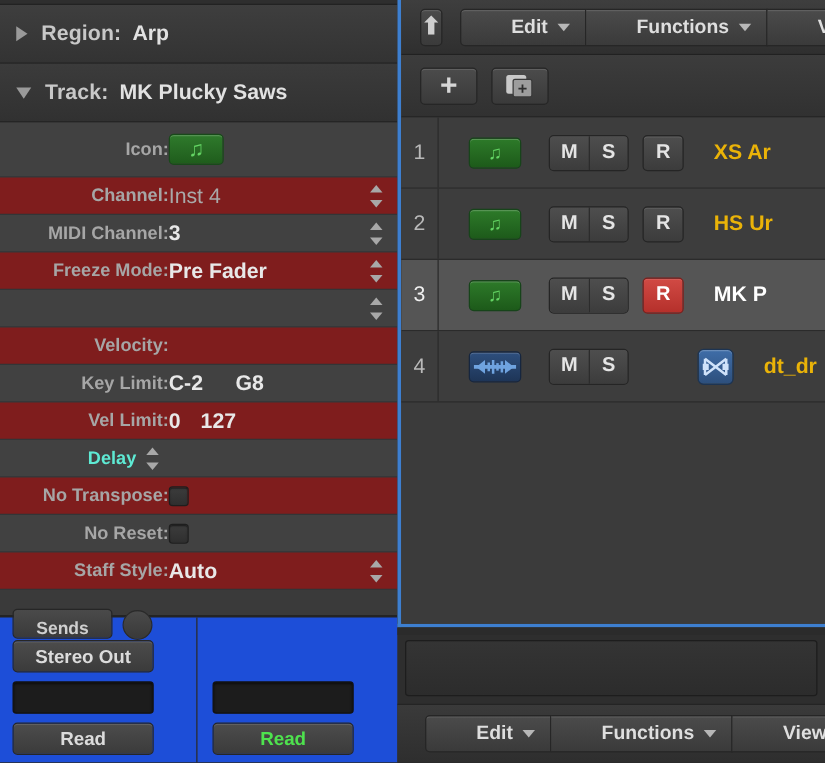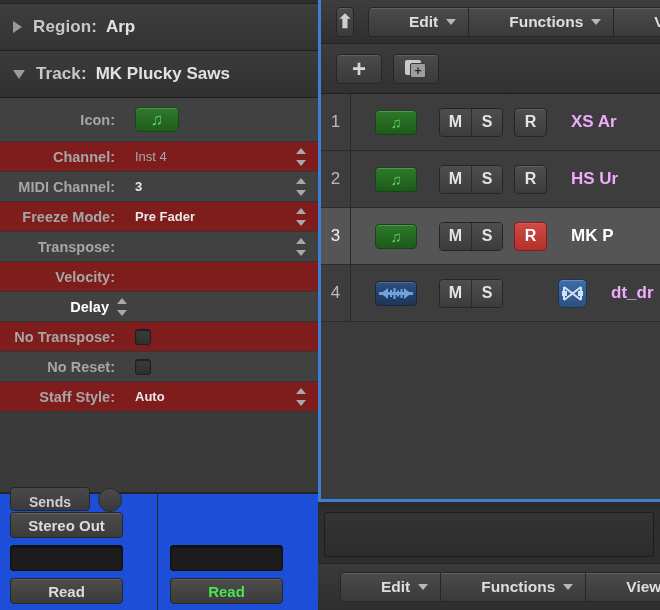"Icon:" .plabel { padding-right: 20px -> 0 }
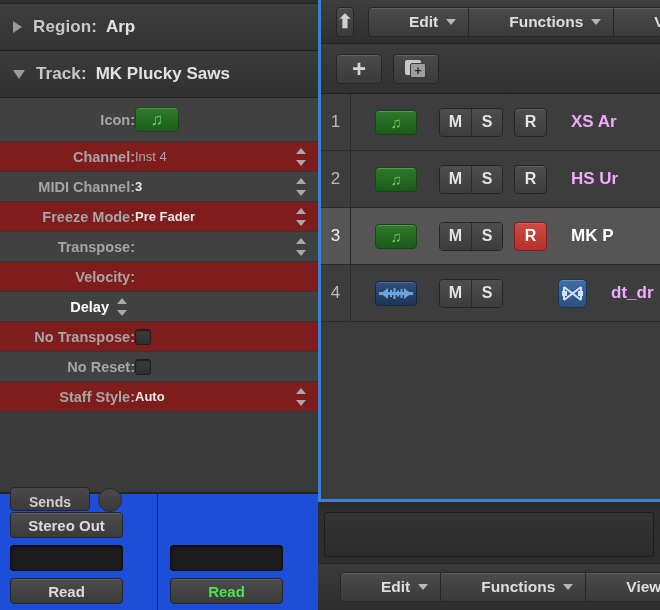"XS Ar" .tname { color: #f0abfc -> #eab308 }
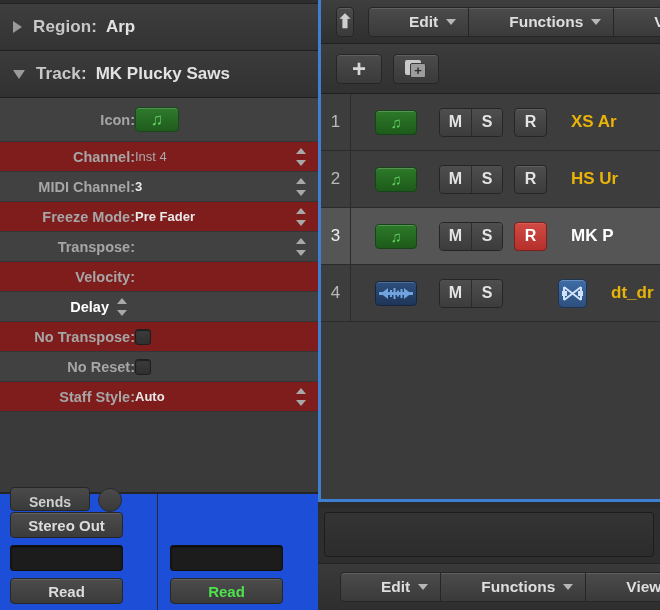"Inst 4" .pvalue { font-size: 13px -> 17px }
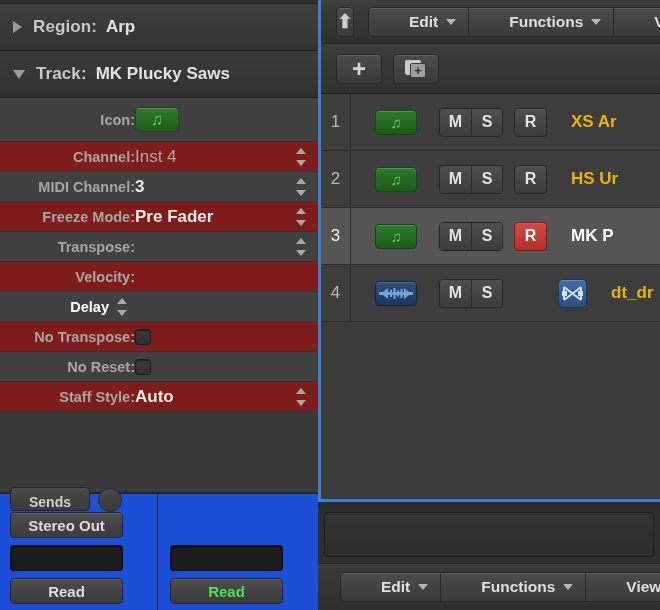"Transpose:" span.plabel { html: <span>Transpose:</span> -> none }
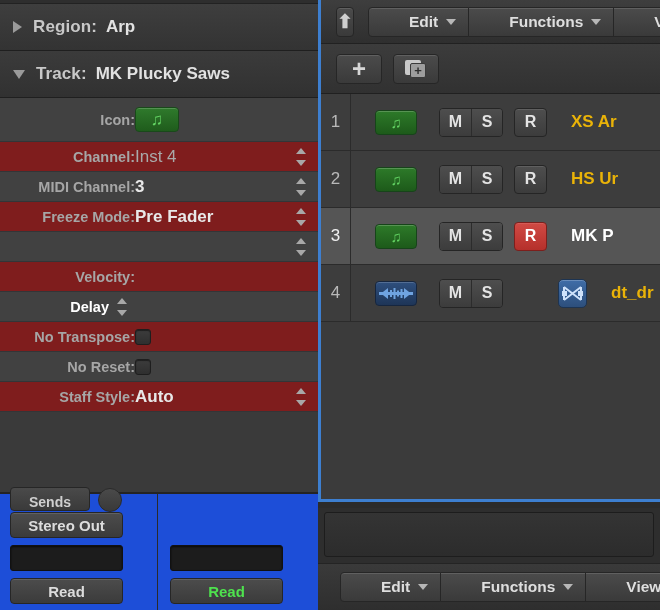"Key Limit:" div.prow { html: none -> <div> <span>Key Limit:</span> <span>C-2</span> <span>G8</span> </div> }
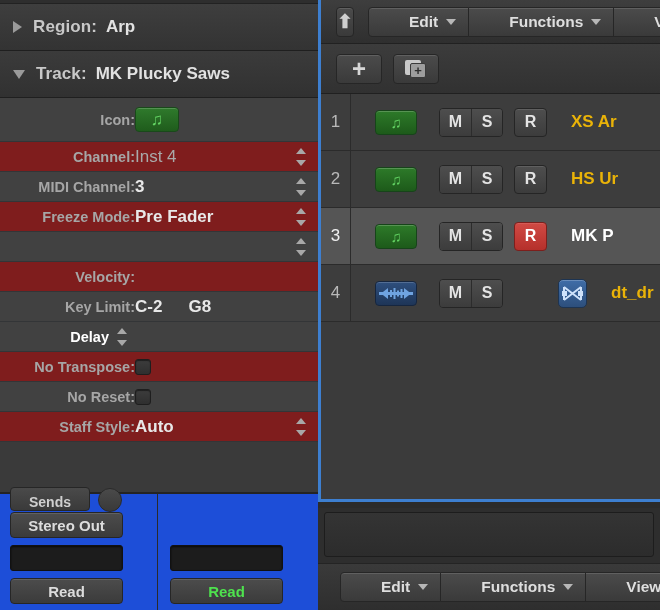"Vel Limit:" div.prow { html: none -> <div> <span>Vel Limit:</span> <span>0</span> <span>127</span> </div> }
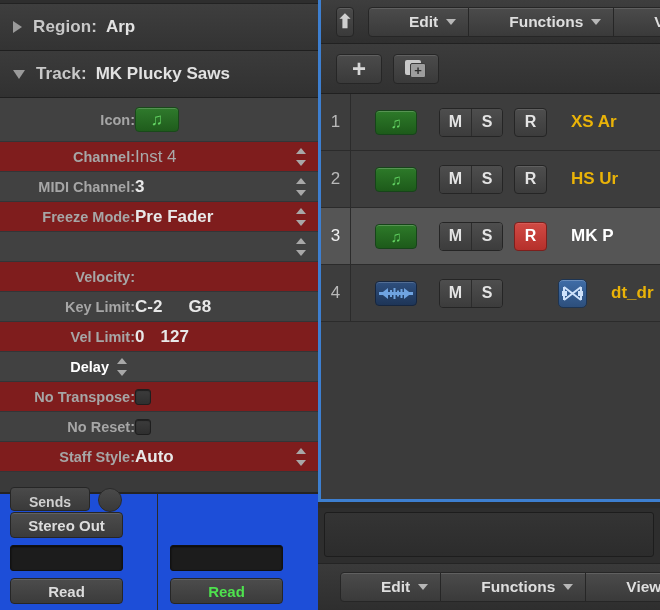"Delay" .plabel.bright { color: #ffffff -> #5eead4 }
